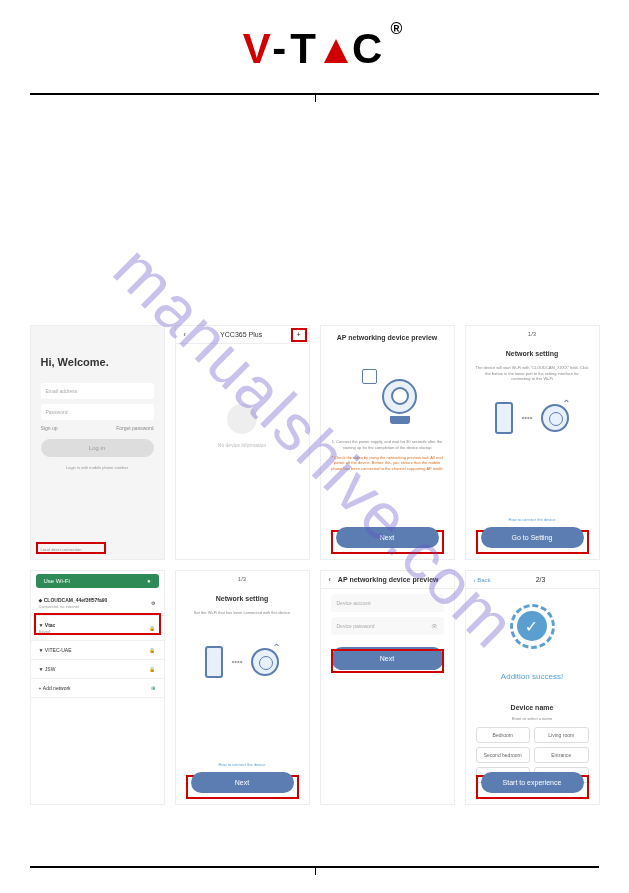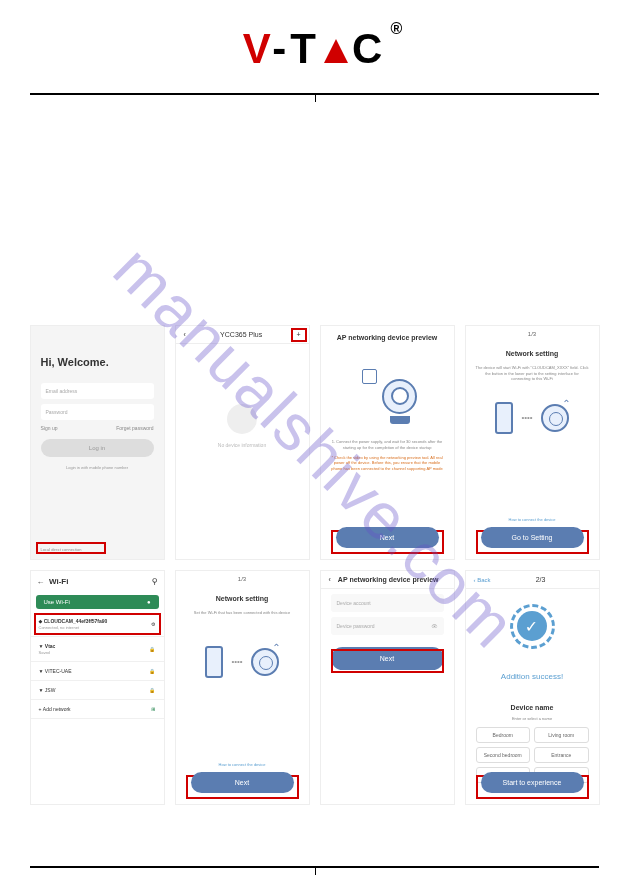"← Wi-Fi" div.wifi-header { html: <div> <span><span>←</span>&nbsp;&nbsp;<b>Wi-Fi</b></span> <span>⚲</span> </div> -> none }
